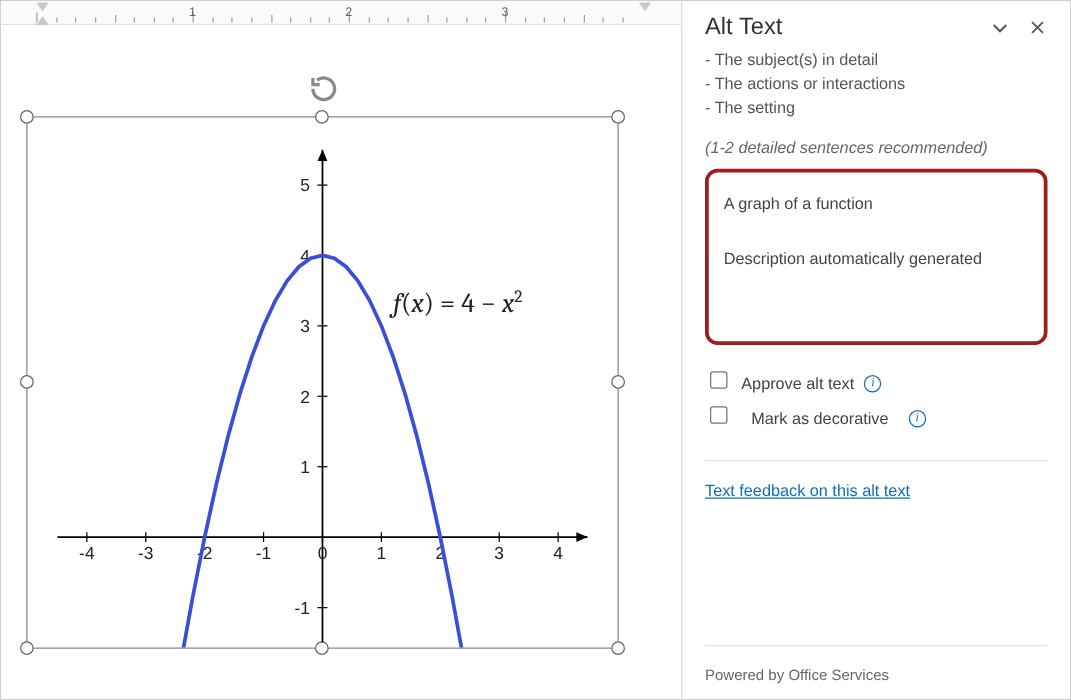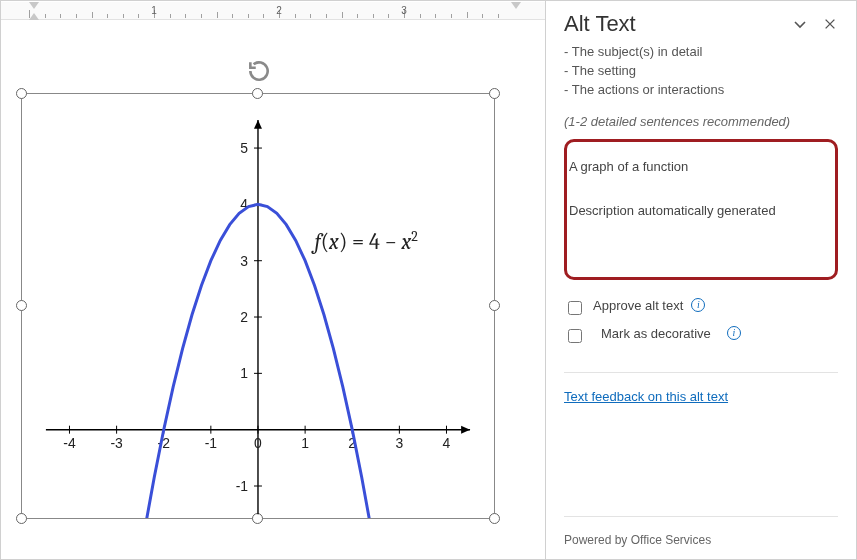"Alt Text" .panel-title { font-size: 22px -> 19px }
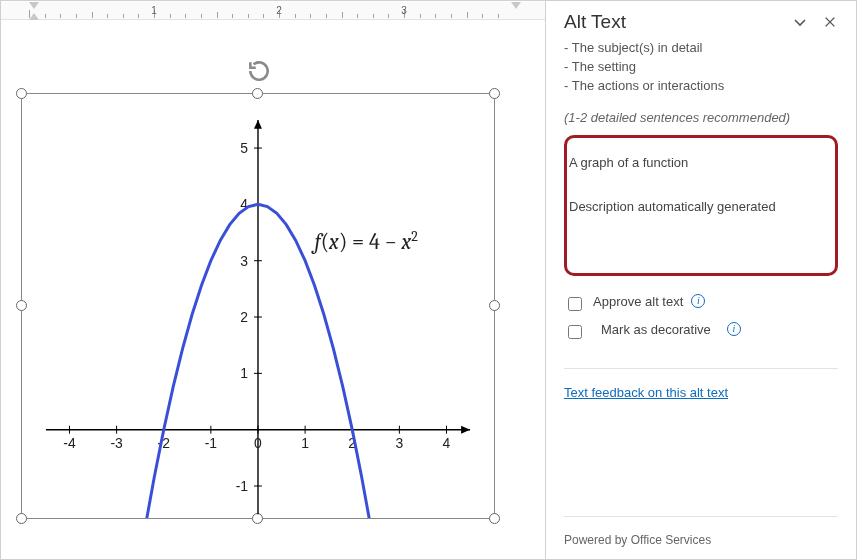"- The setting" span.line { order: before "- The actions or interactions" -> after "- The actions or interactions" }
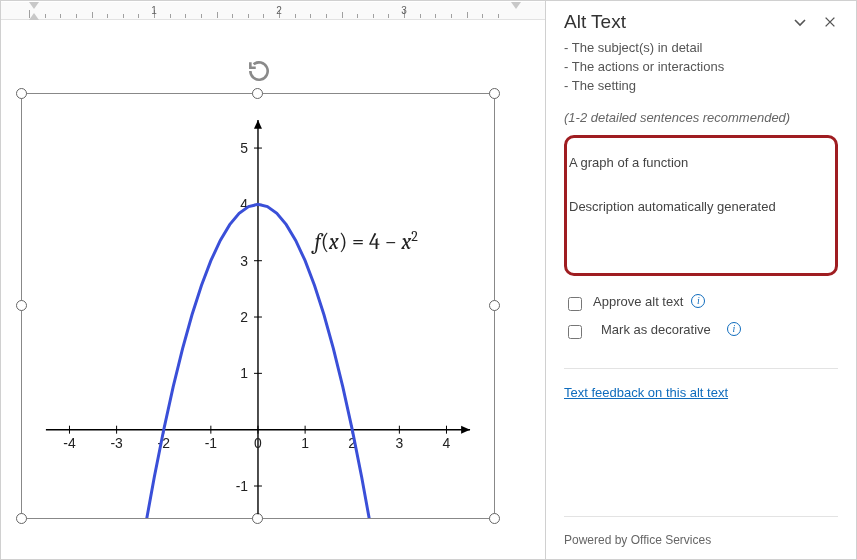"A graph of a function" .highlight-box { padding: 12px 10px 28px 0 -> 12px 10px 28px 10px }
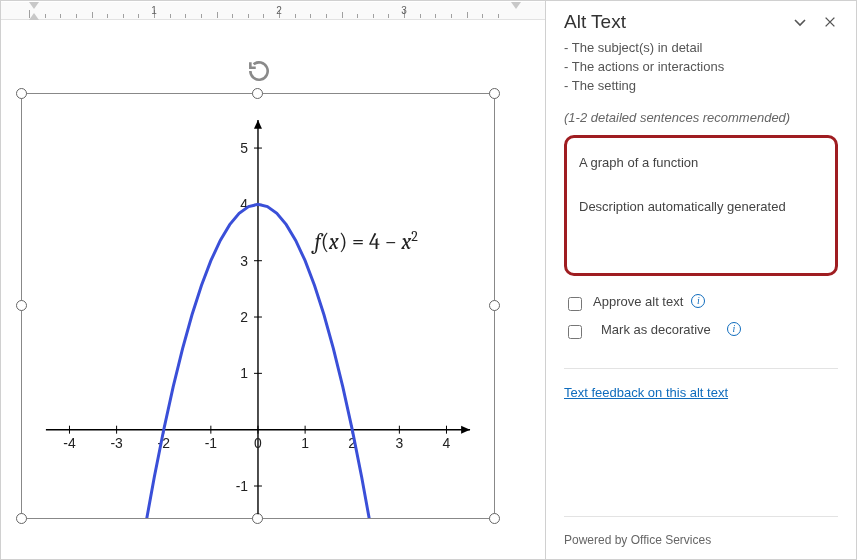"Approve alt text" .check-row { align-items: flex-start -> flex-end }
